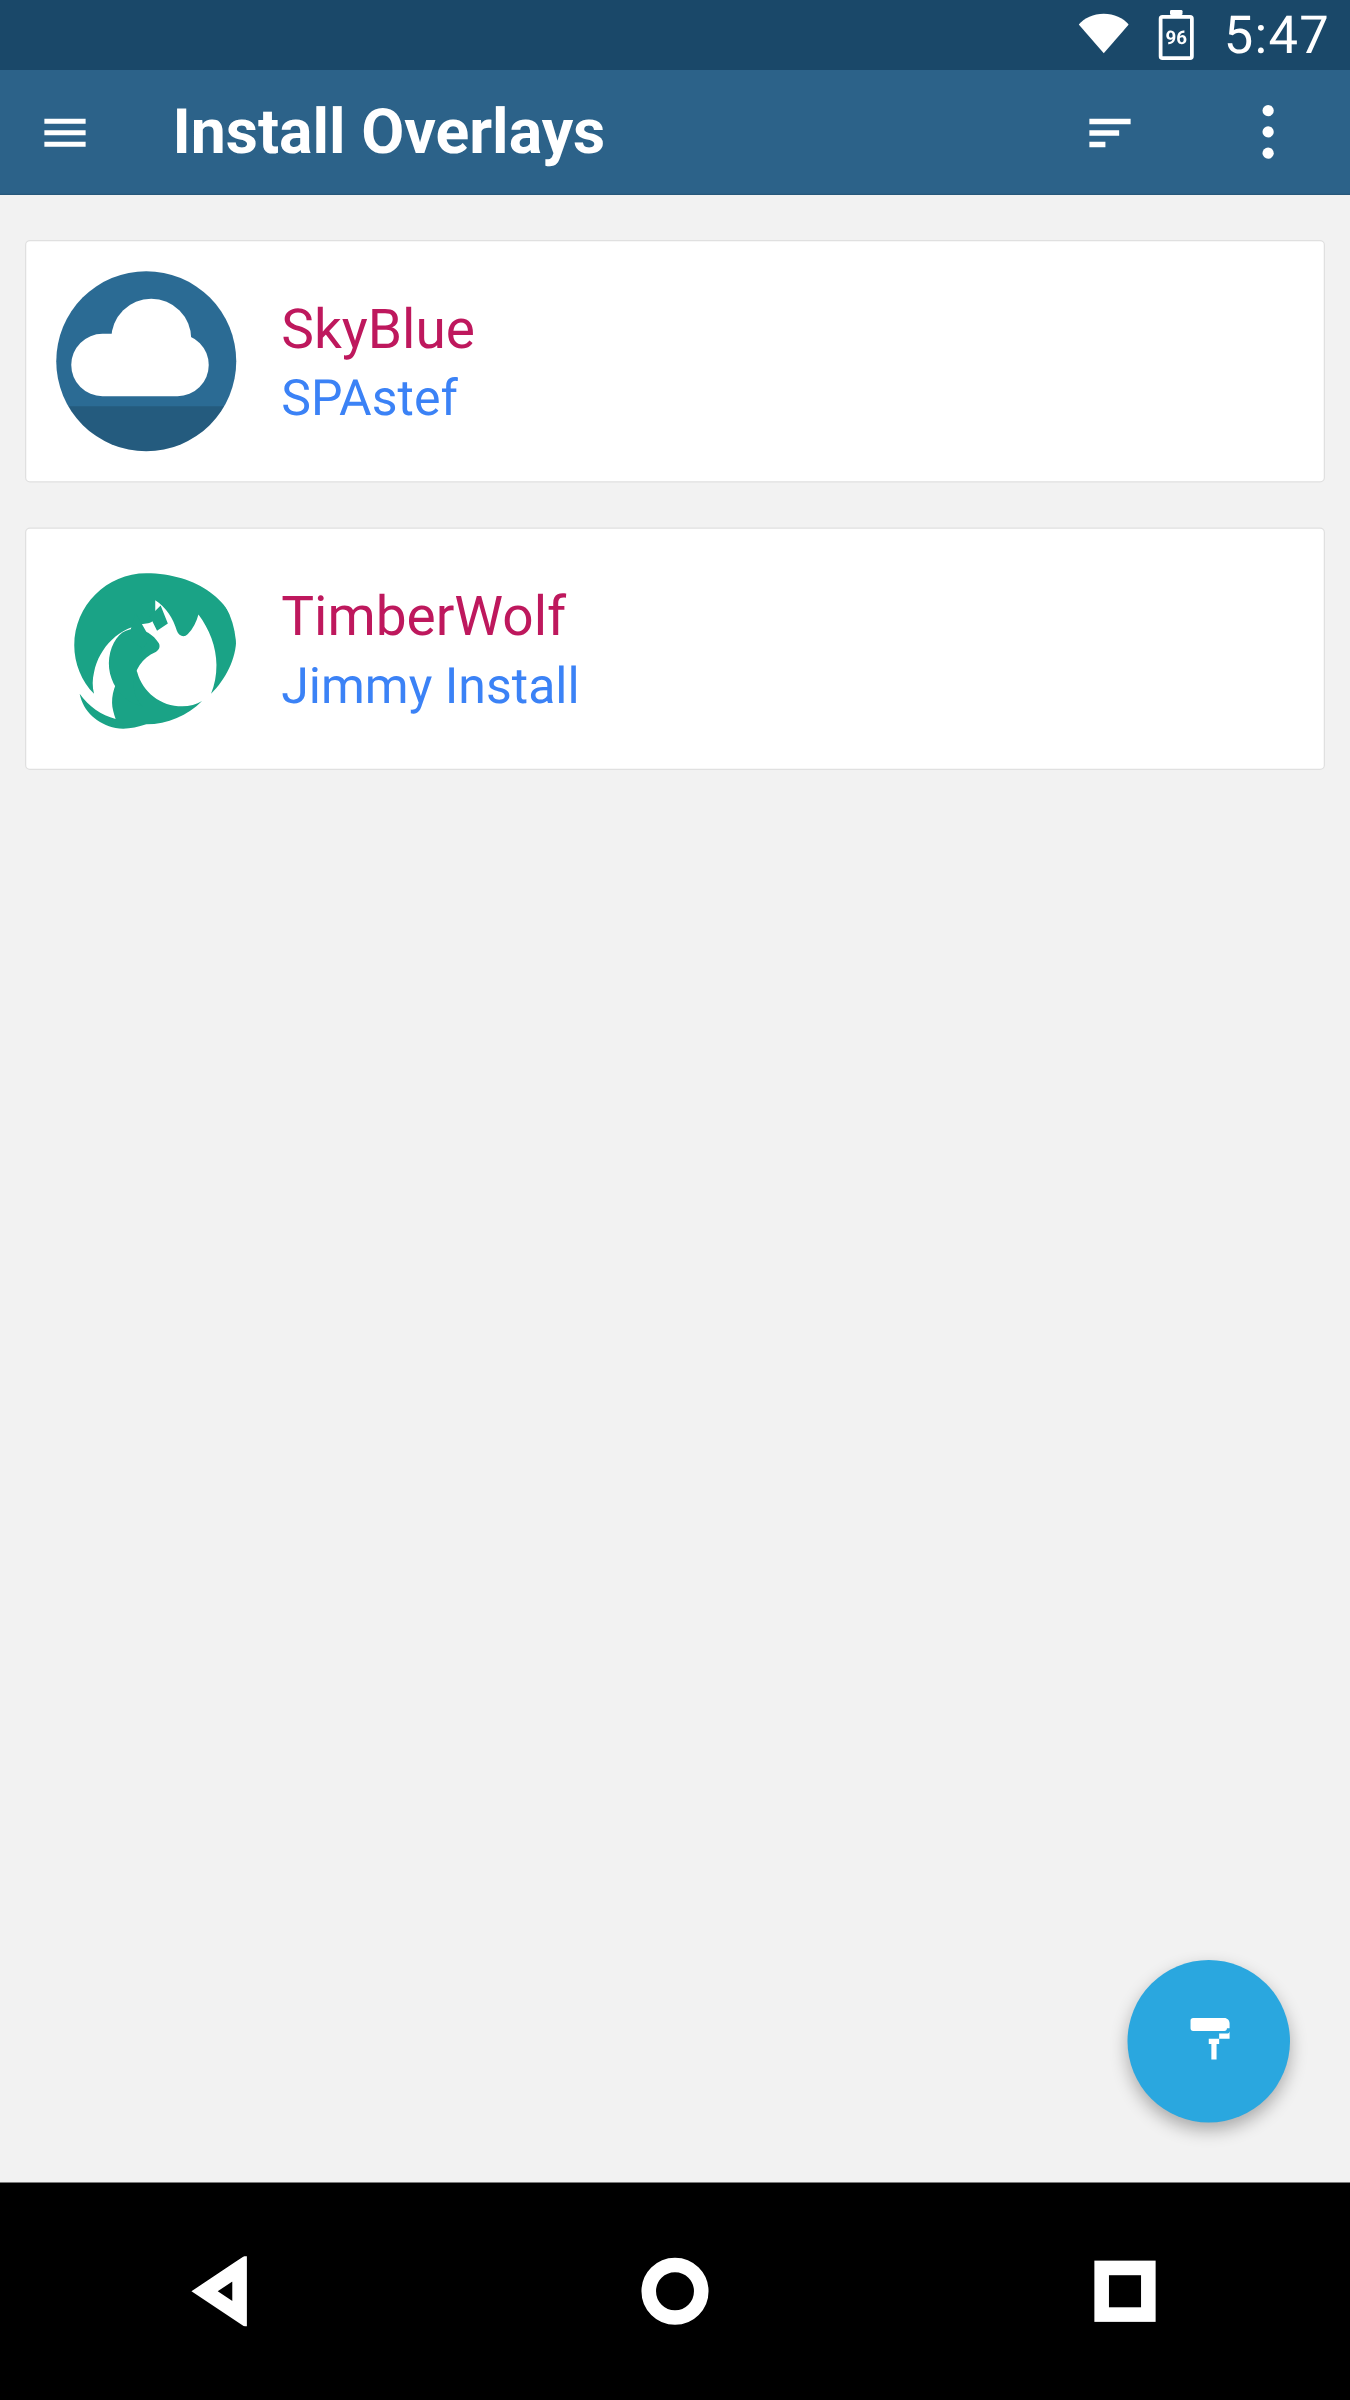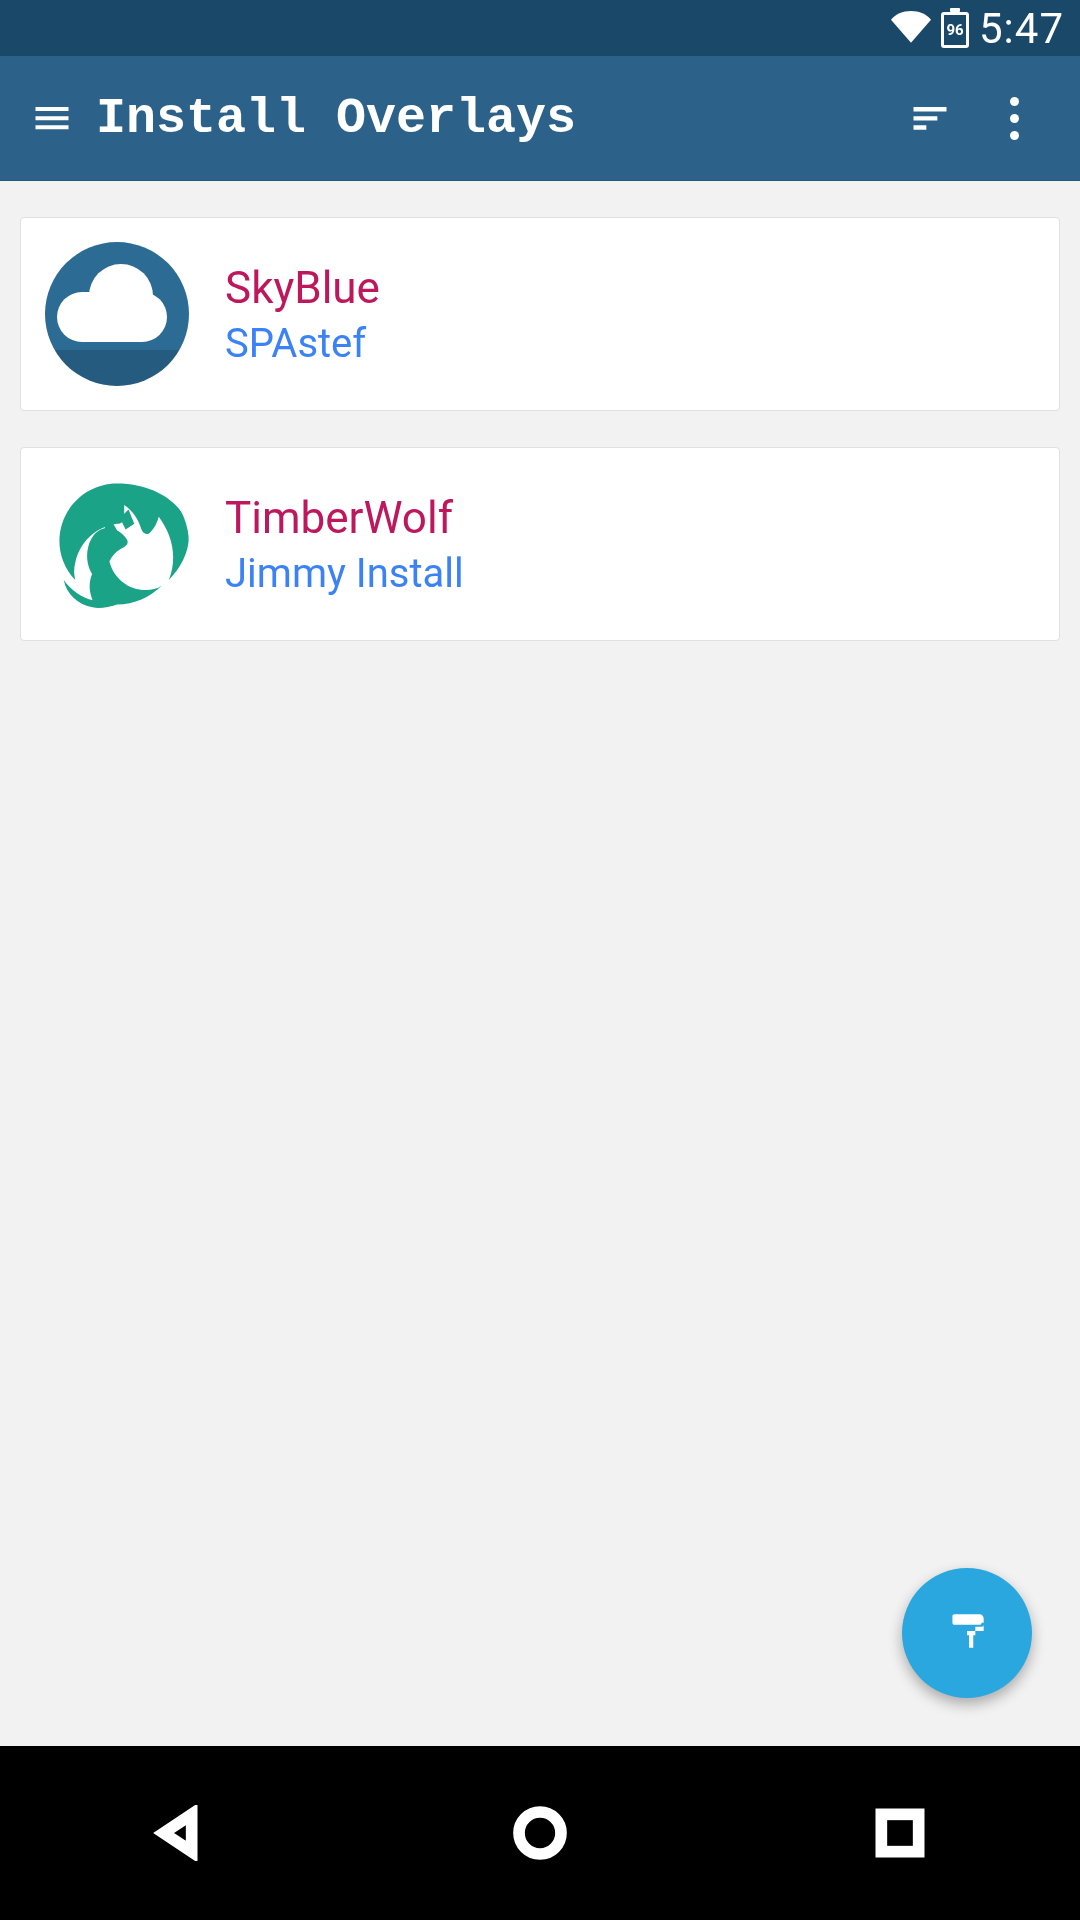"96" .status-bar { gap: 10px -> 24px }
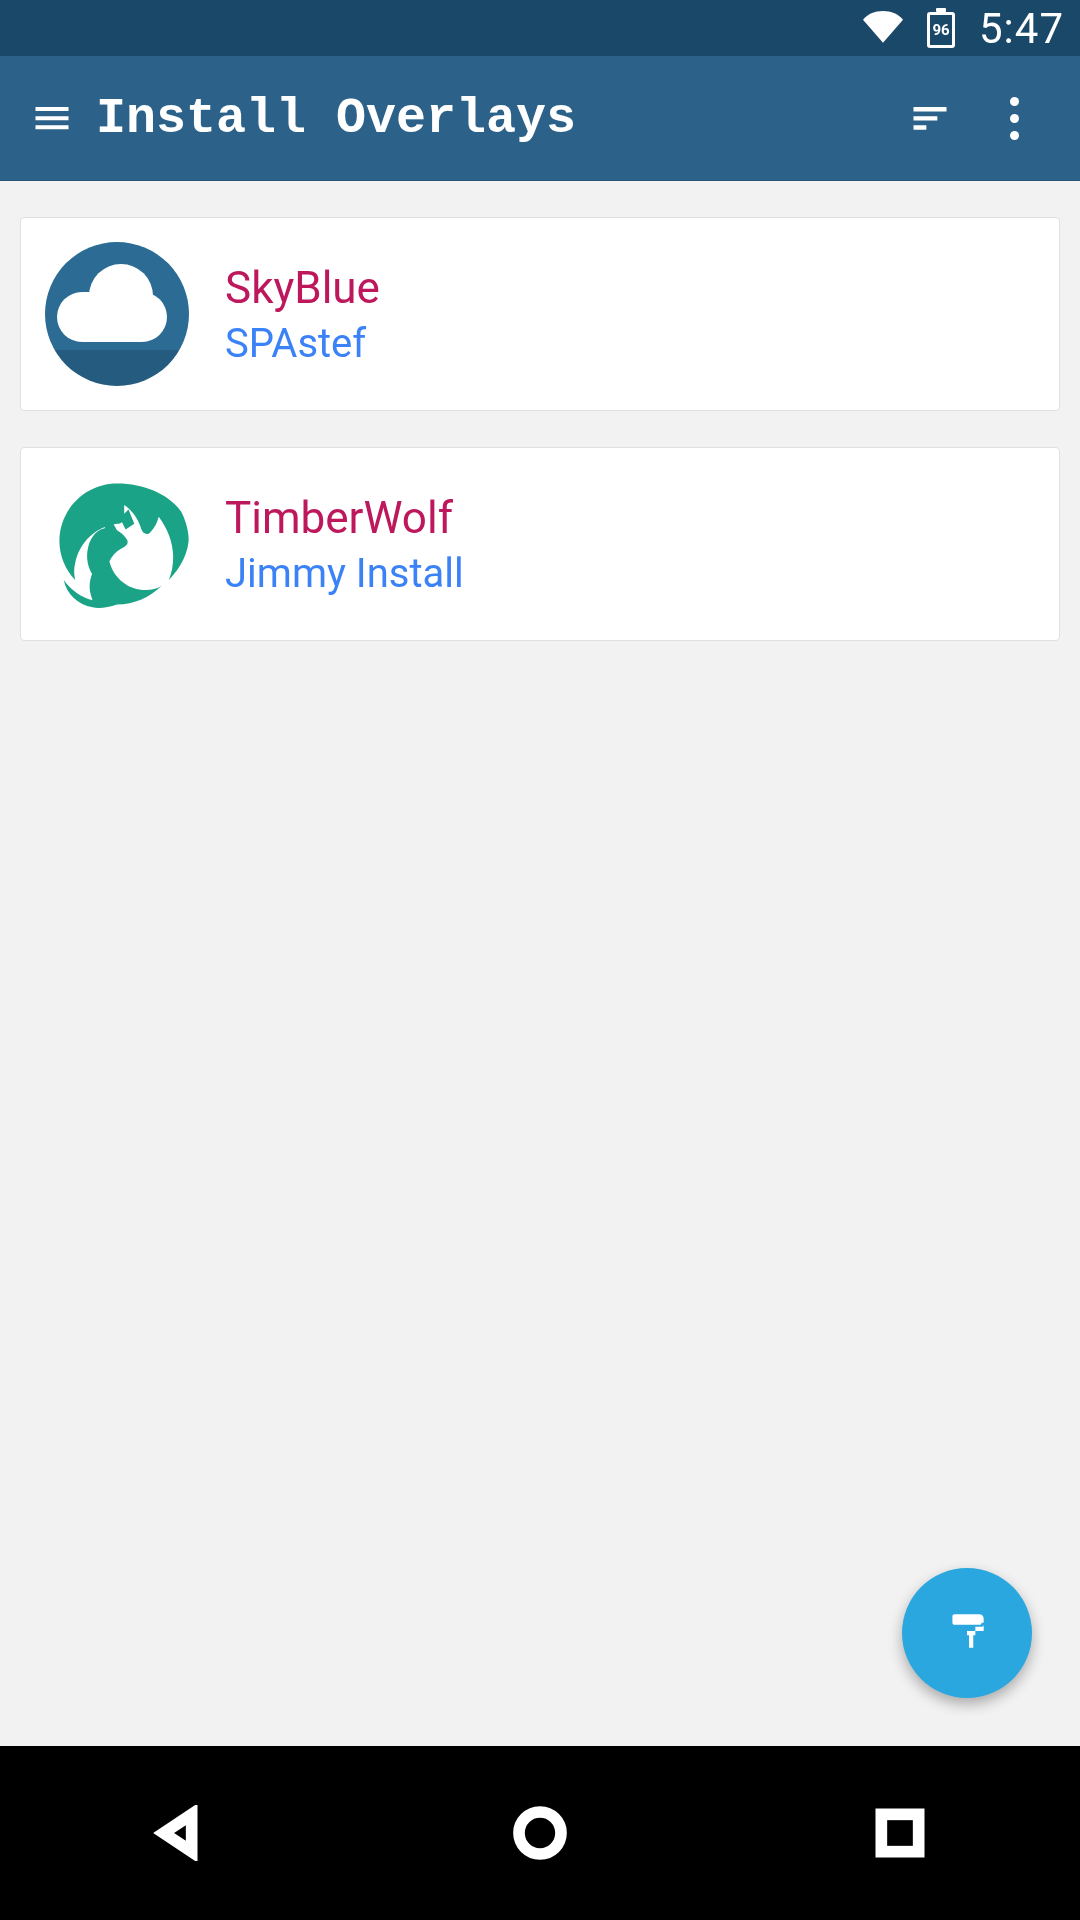"Install Overlays" .app-bar { font-family: Liberation Mono, monospace -> none; gap: none -> 42px; height: 125px -> 100px }
